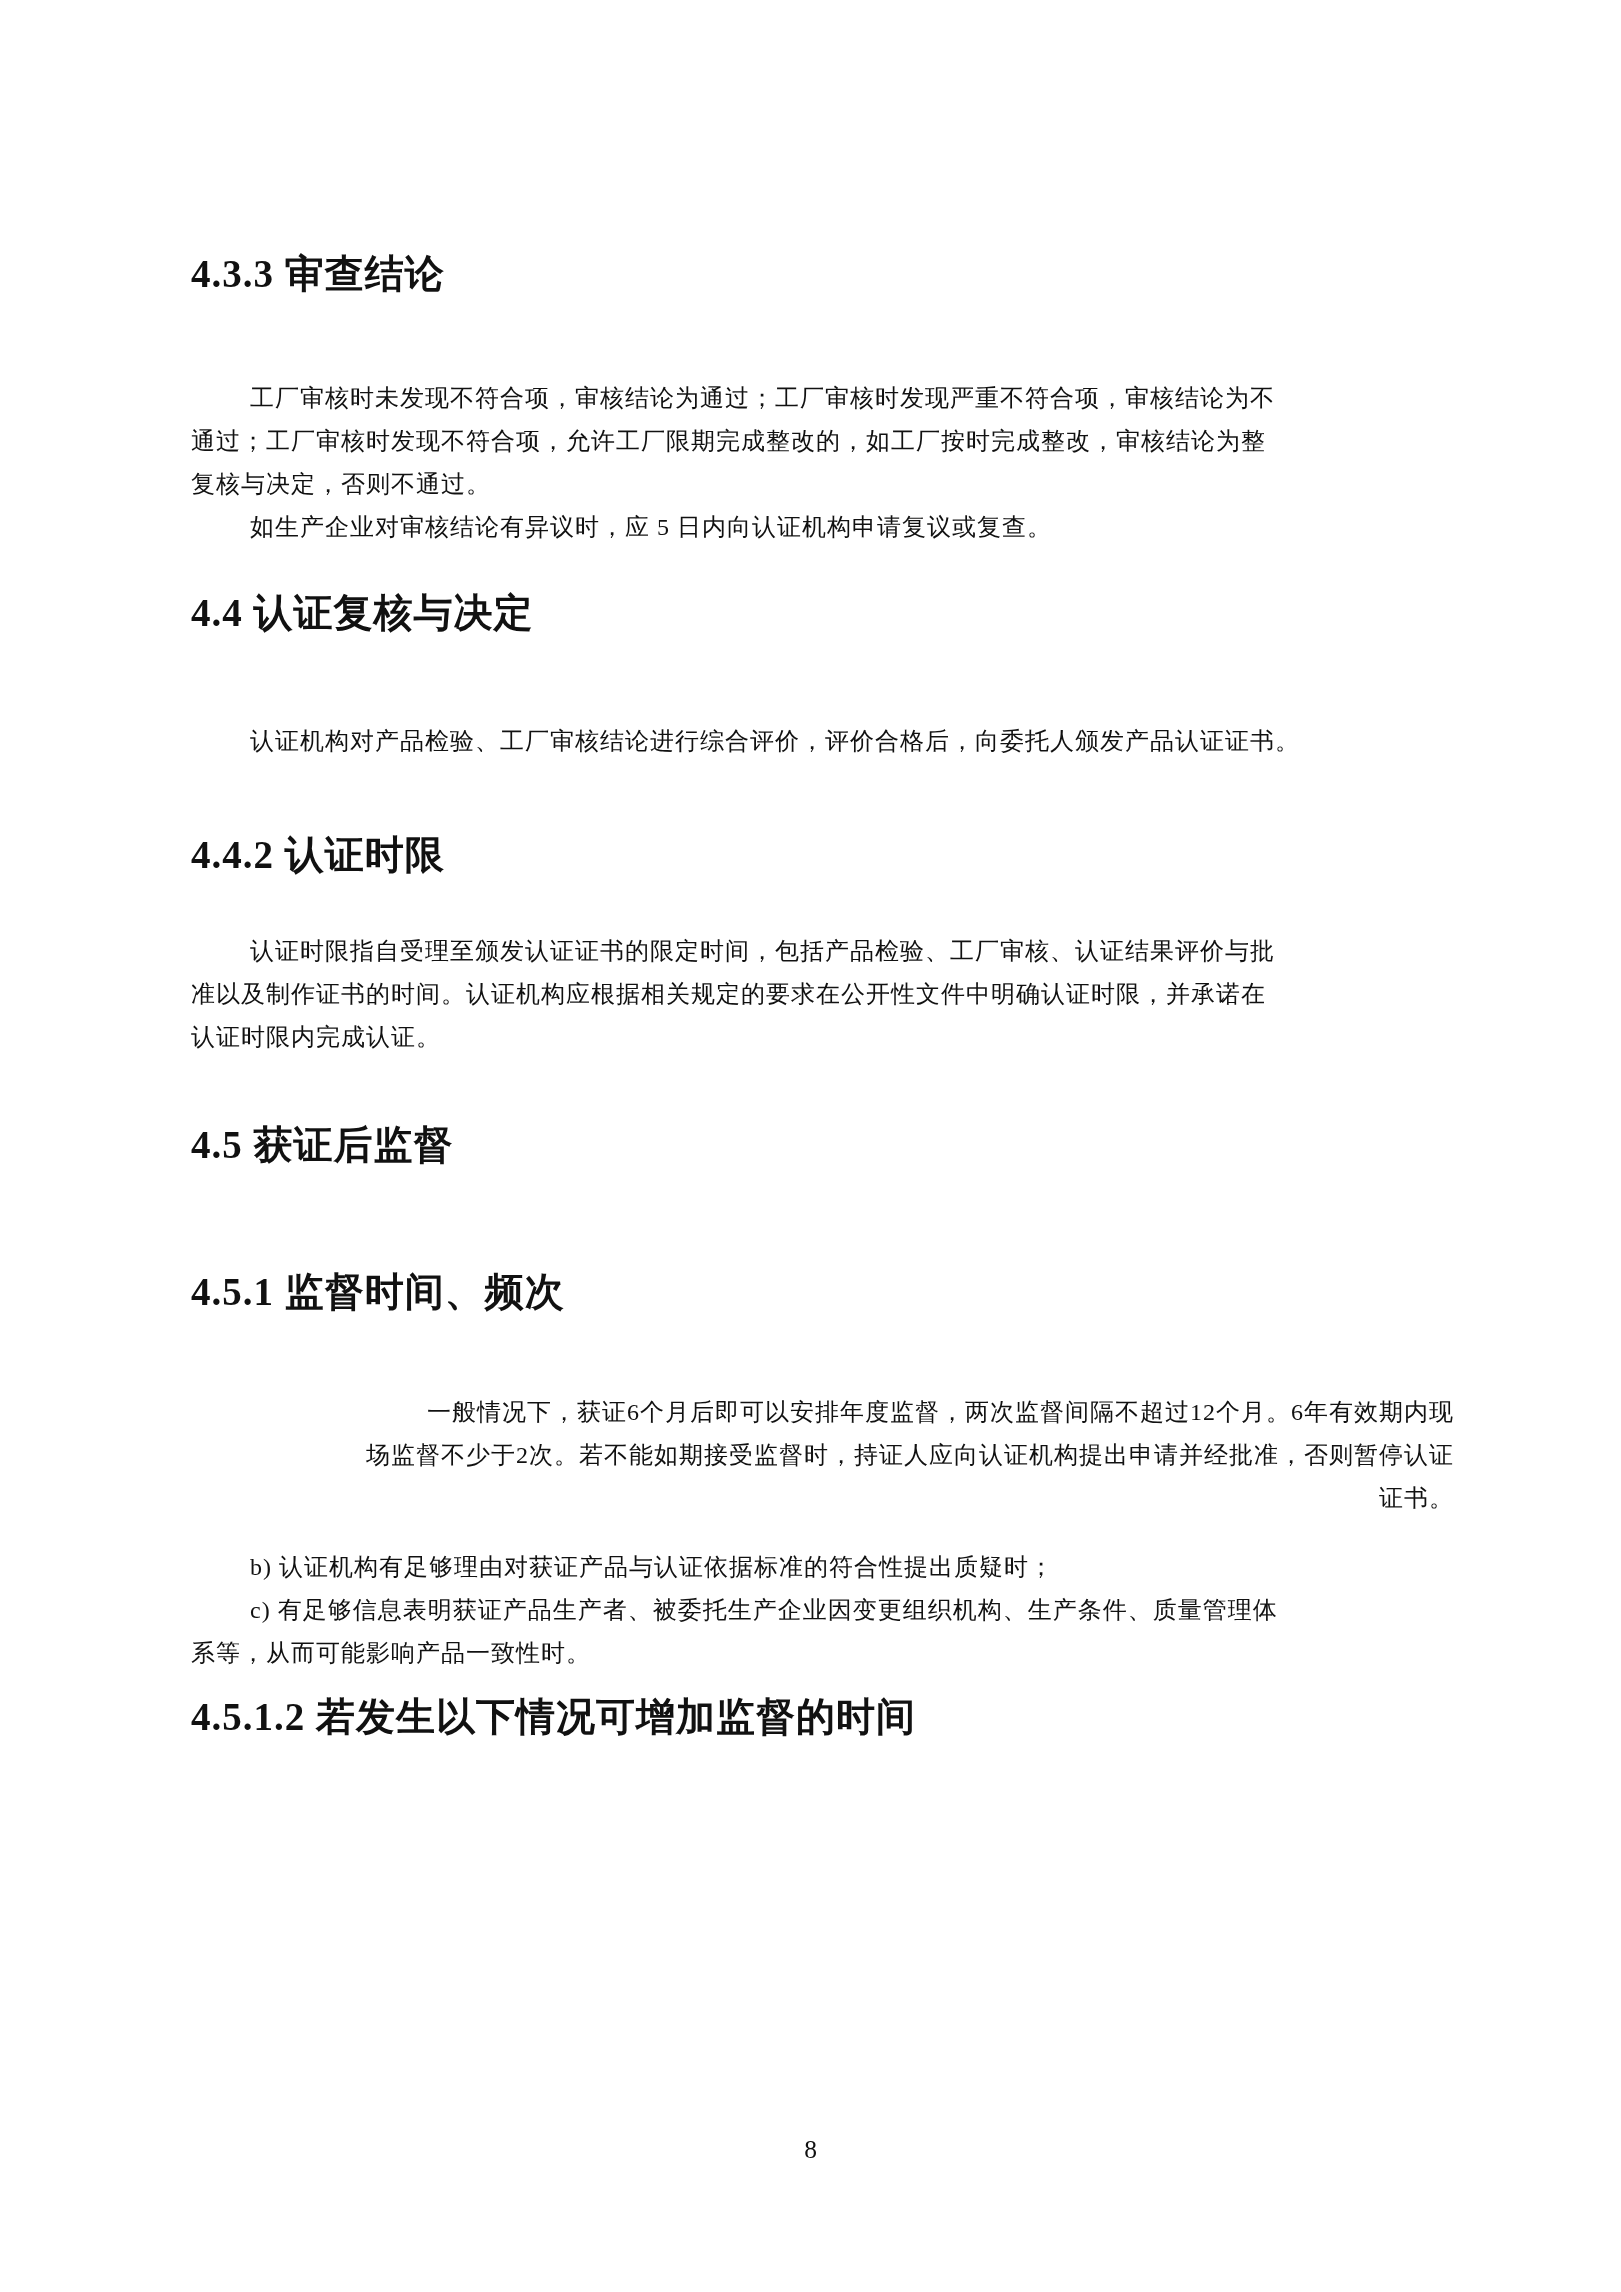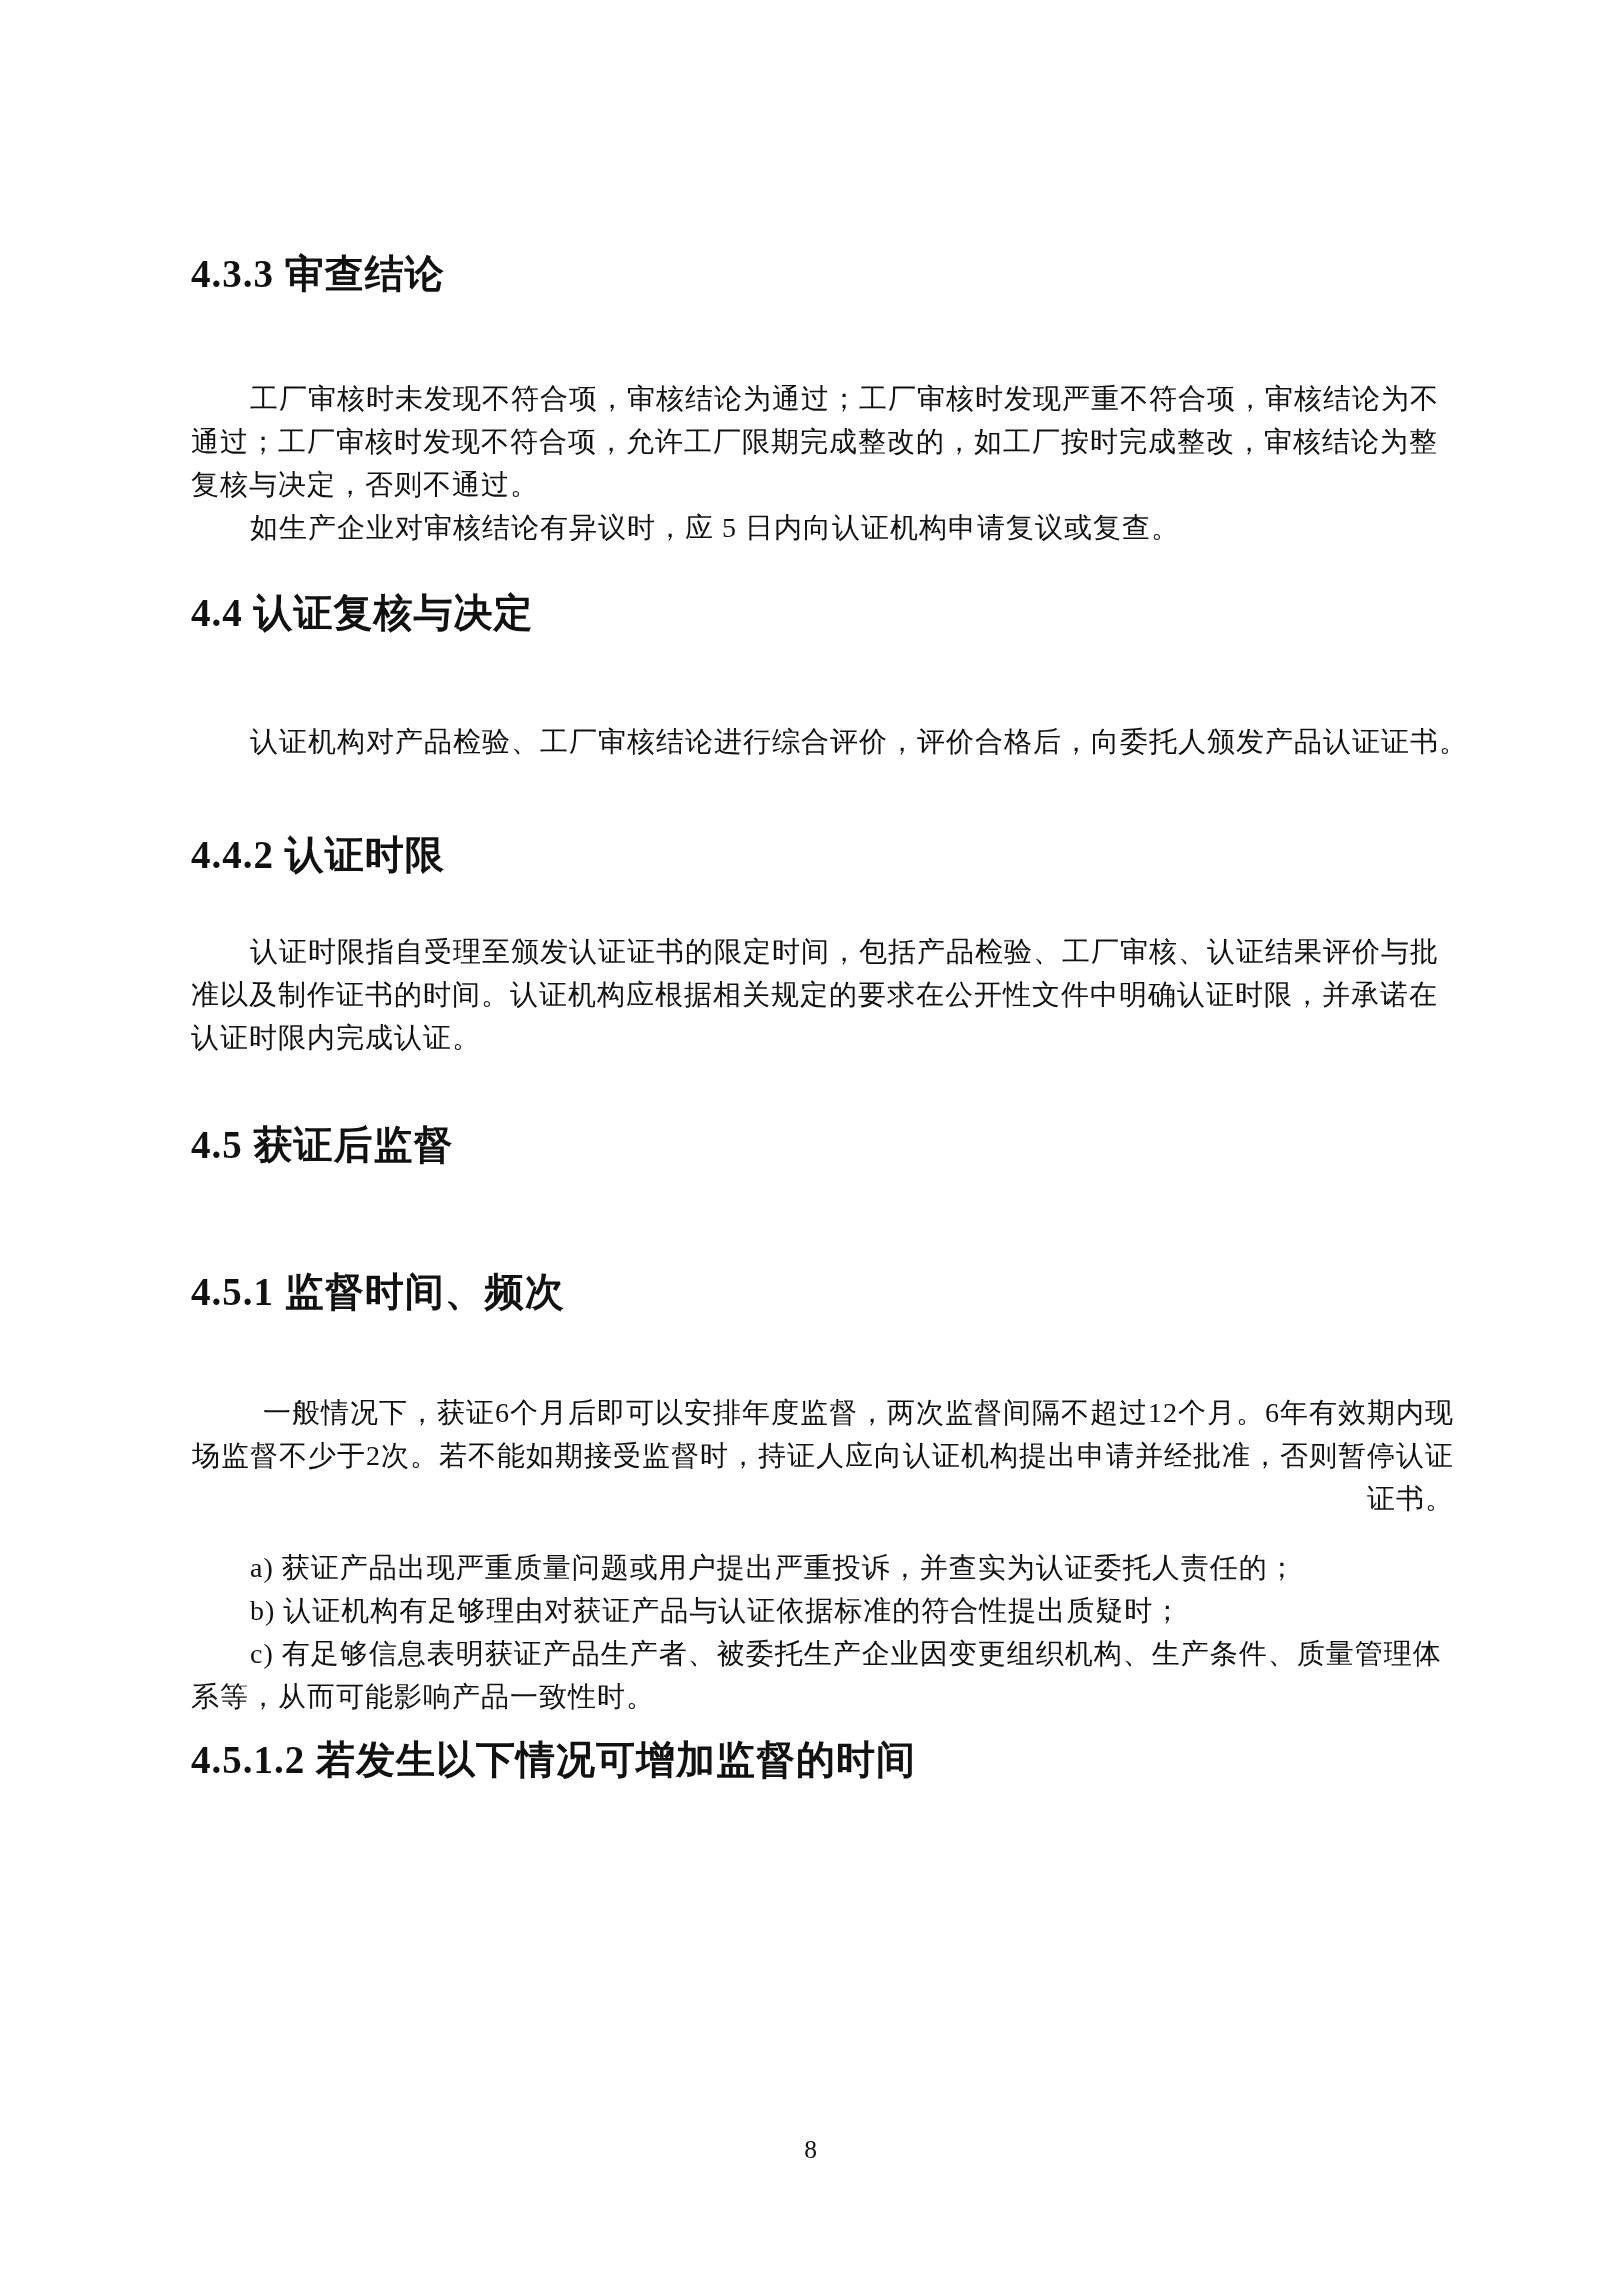"工厂审核时未发现不符合项，审核结论为通过；工厂审核时发现严重不符合项，审核结论为" .bodyline { font-size: 28px -> 24px }
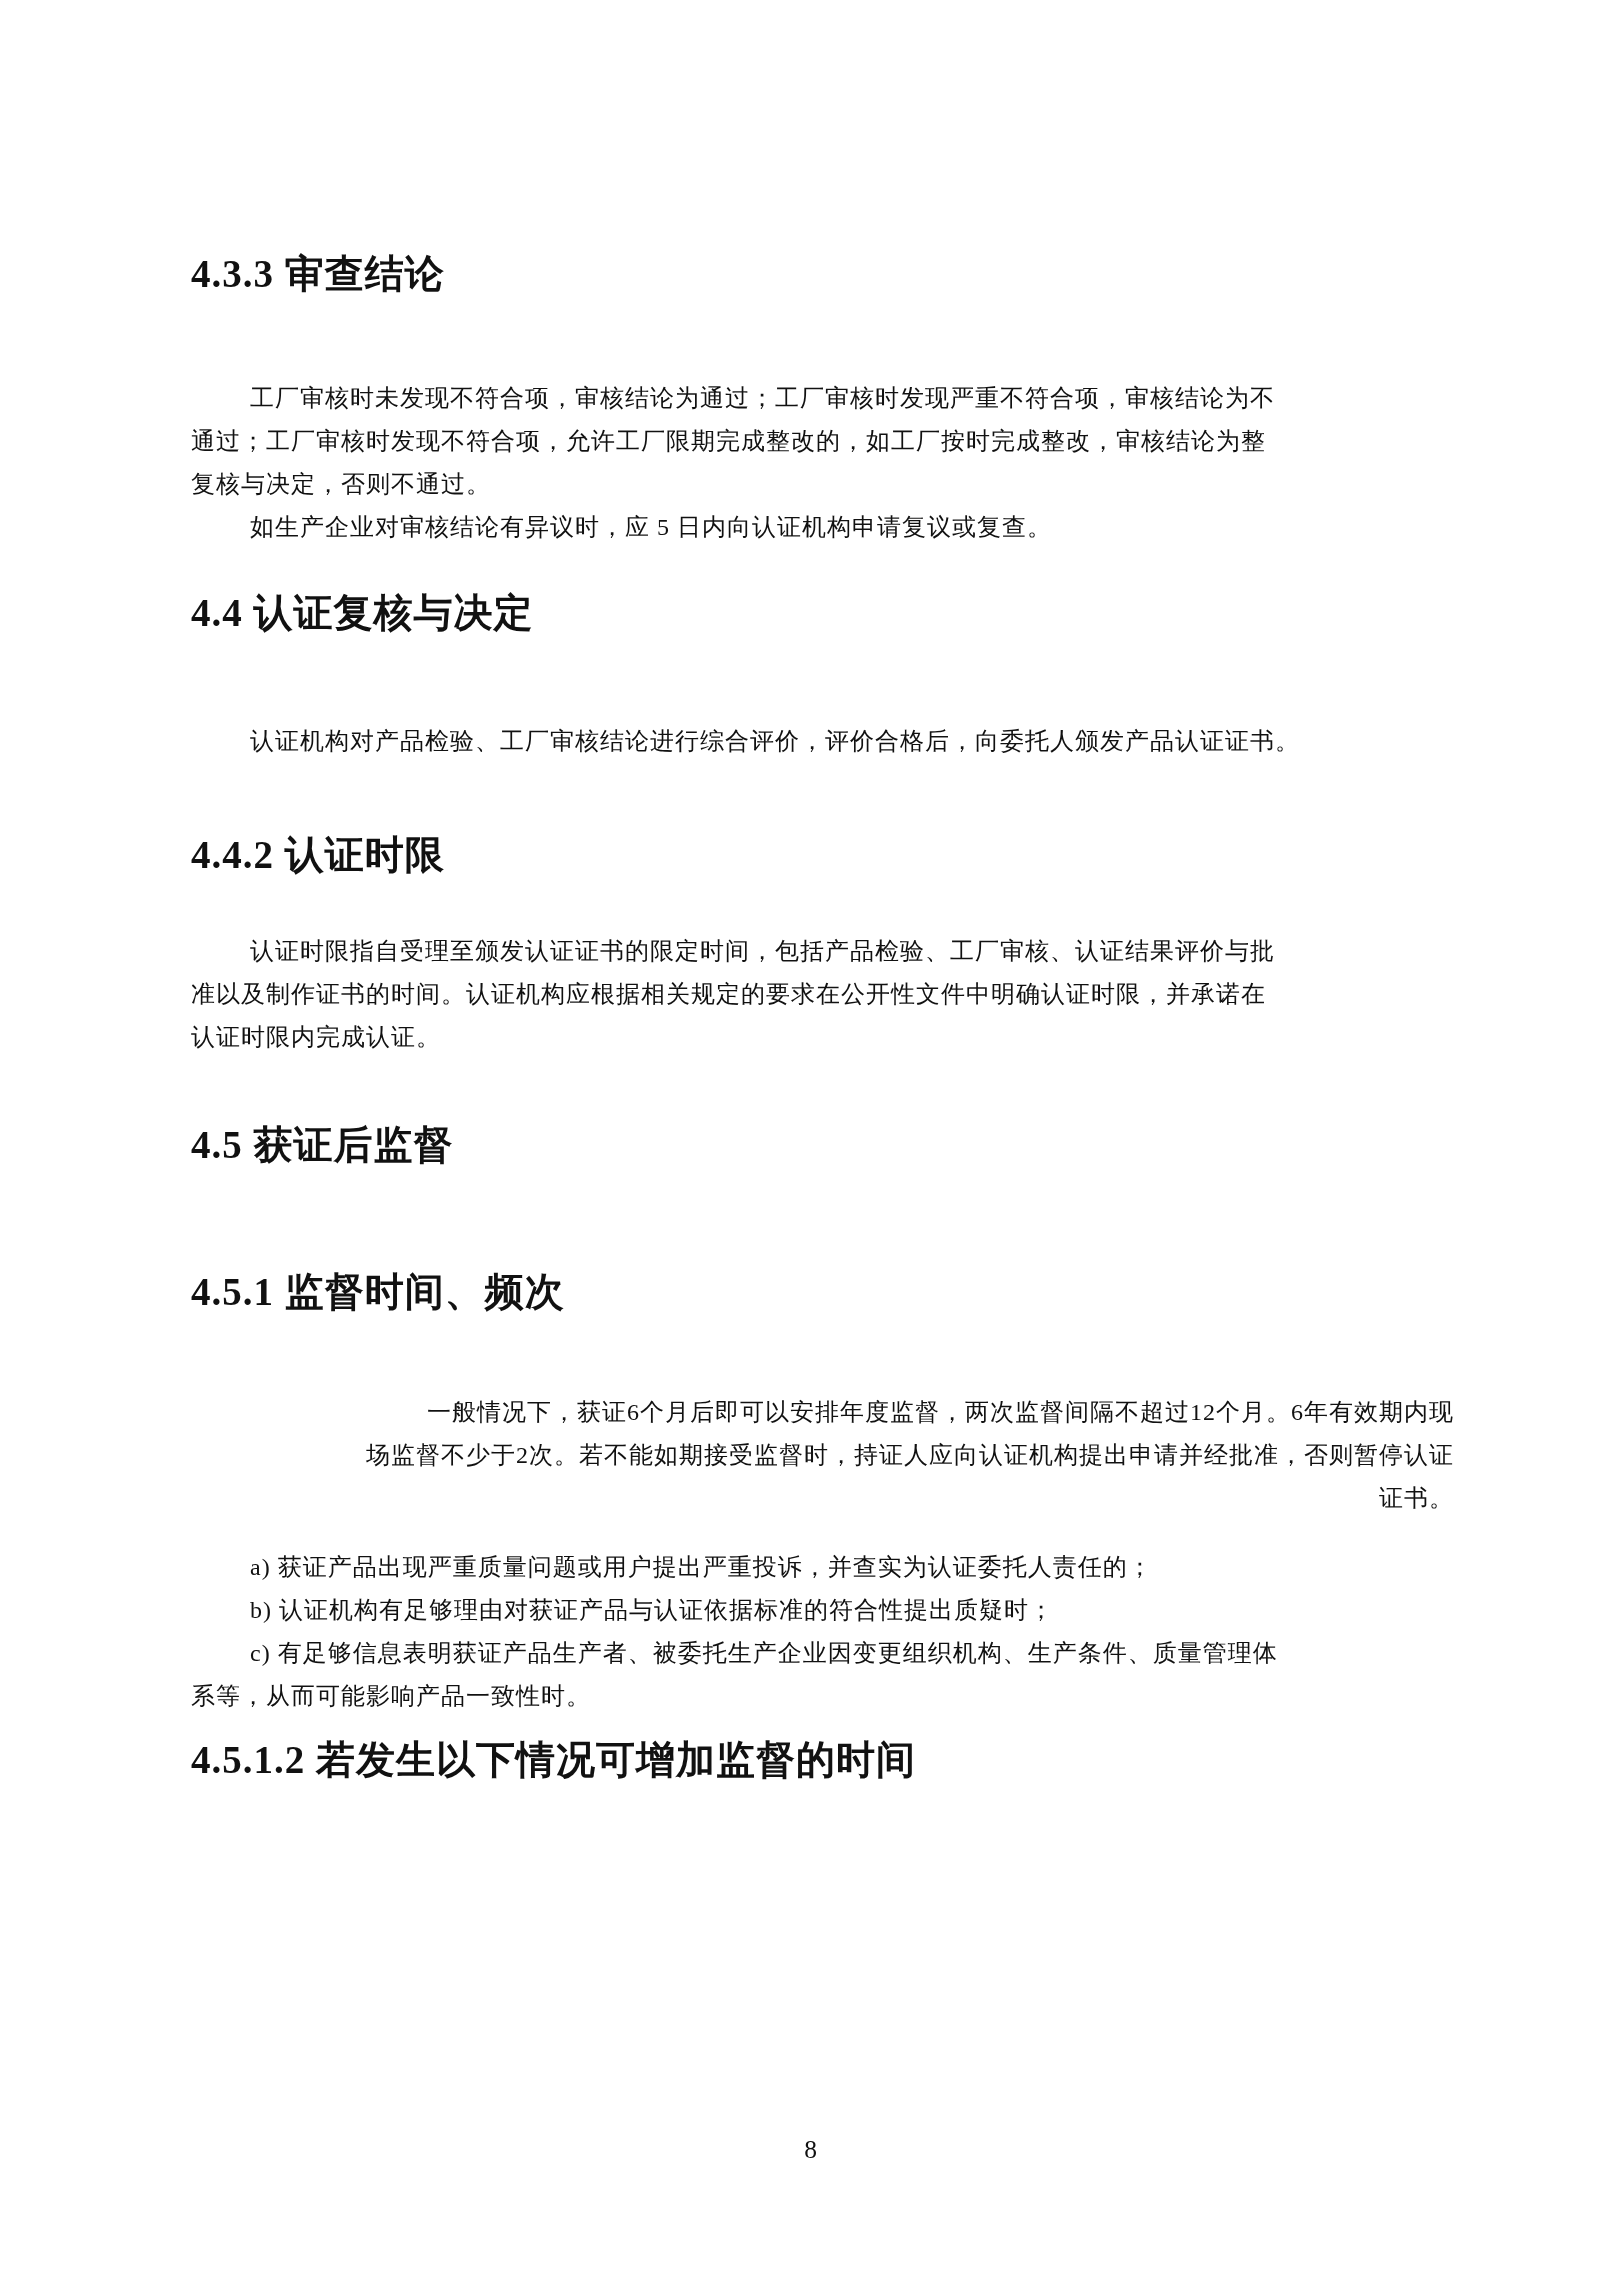"a) 获证产品出现严重质量问题或用户提出严重投诉，并查实为认证委托人责任的；" div.bodyline { html: <div>a) 获证产品出现严重质量问题或用户提出严重投诉，并查实为认证委托人责任的；</div> -> none }
